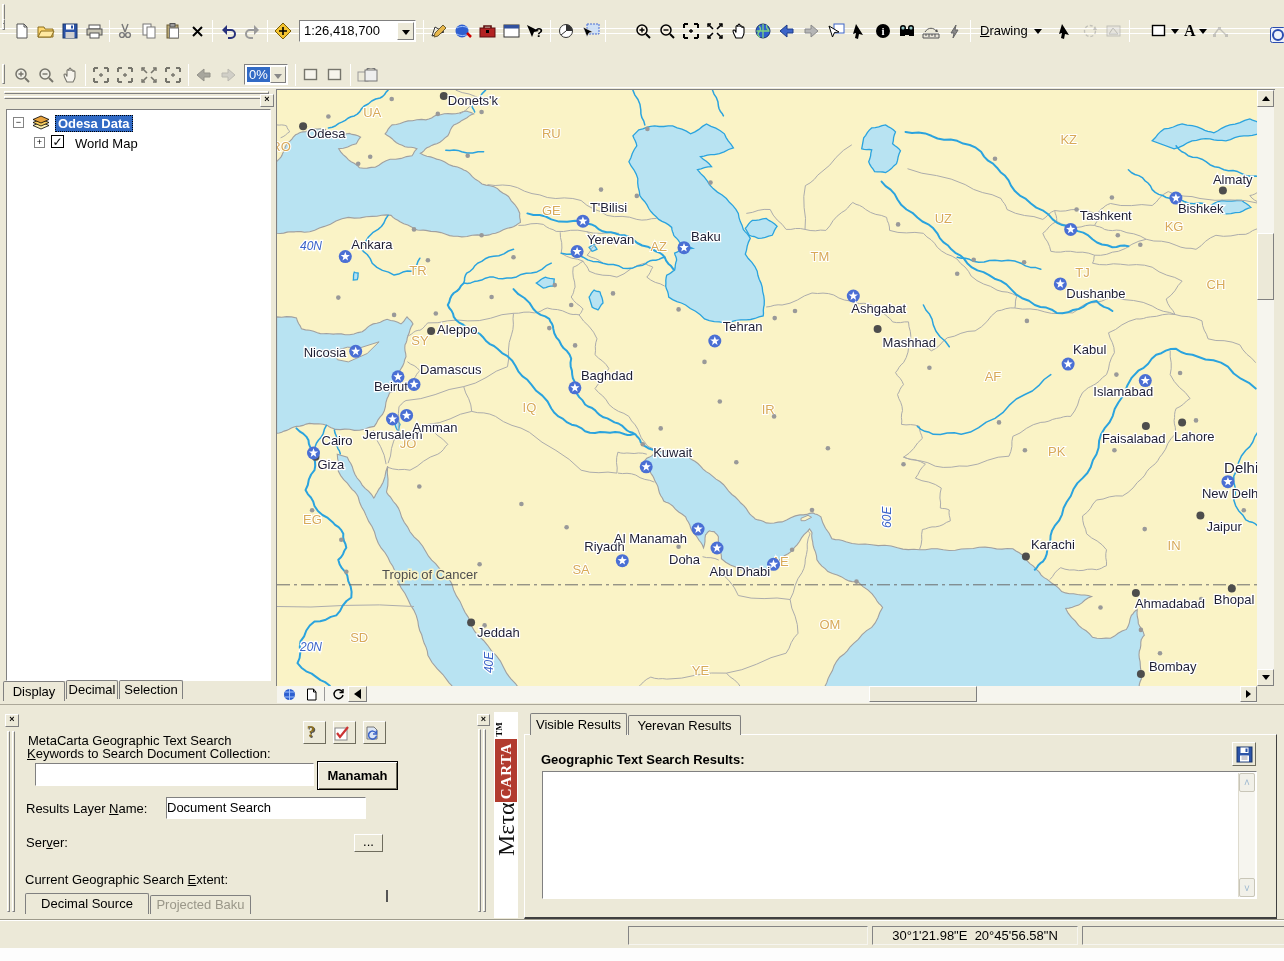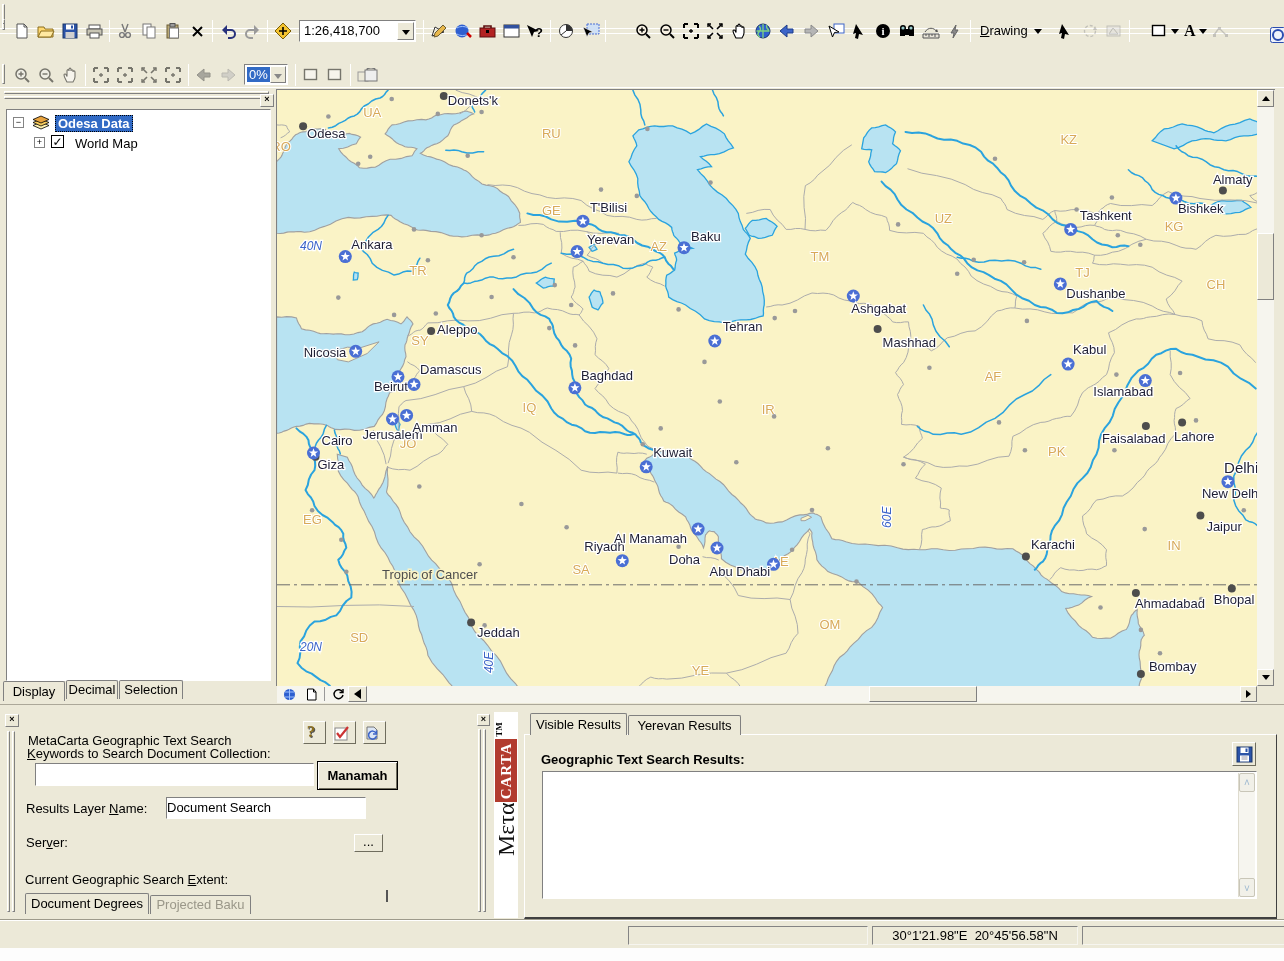"Document Degrees" div.tab { text: Document Degrees -> Decimal Source }
